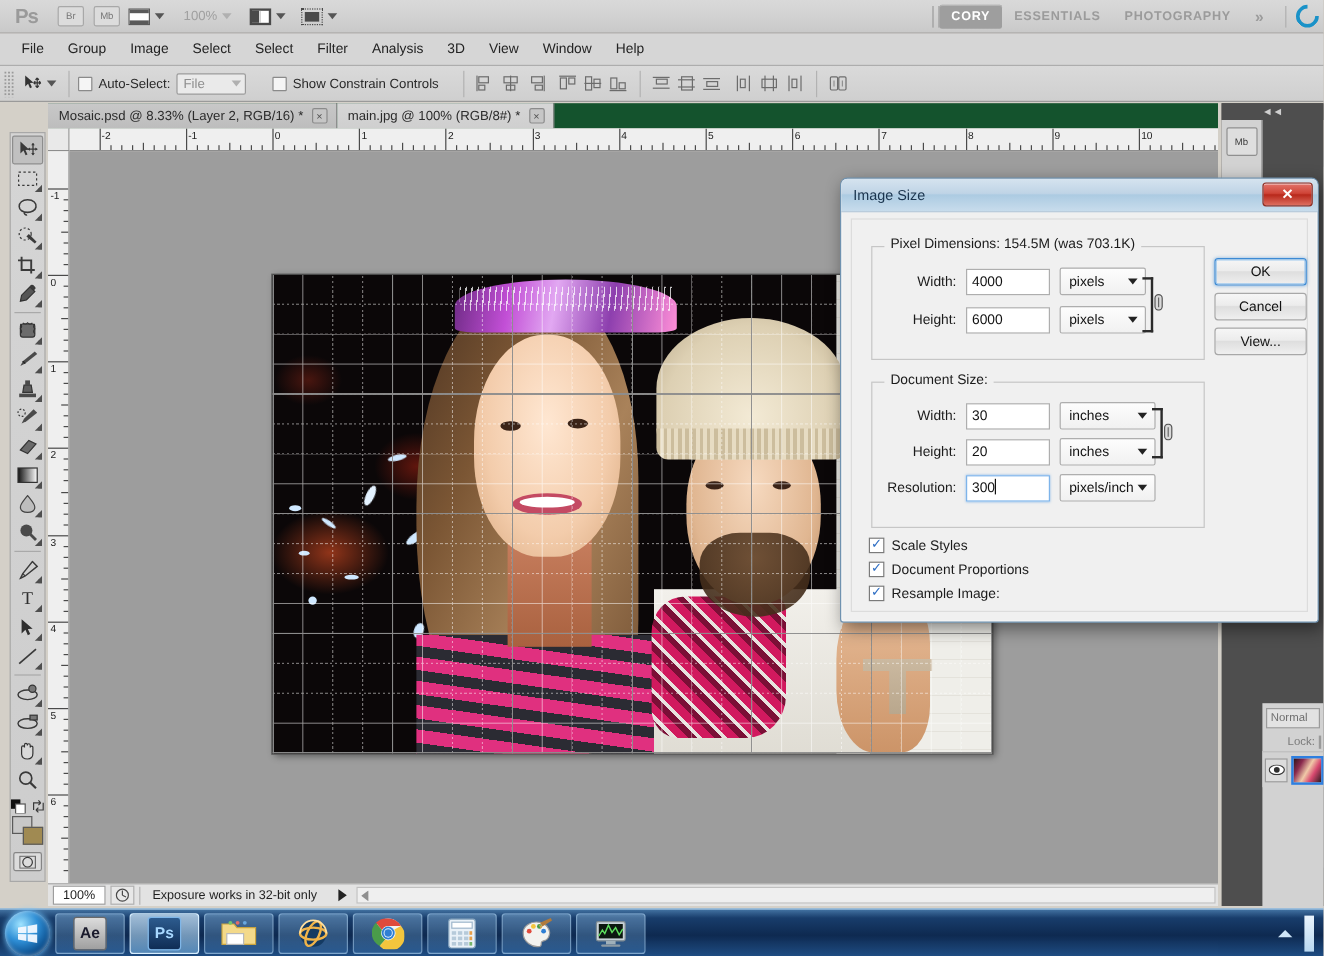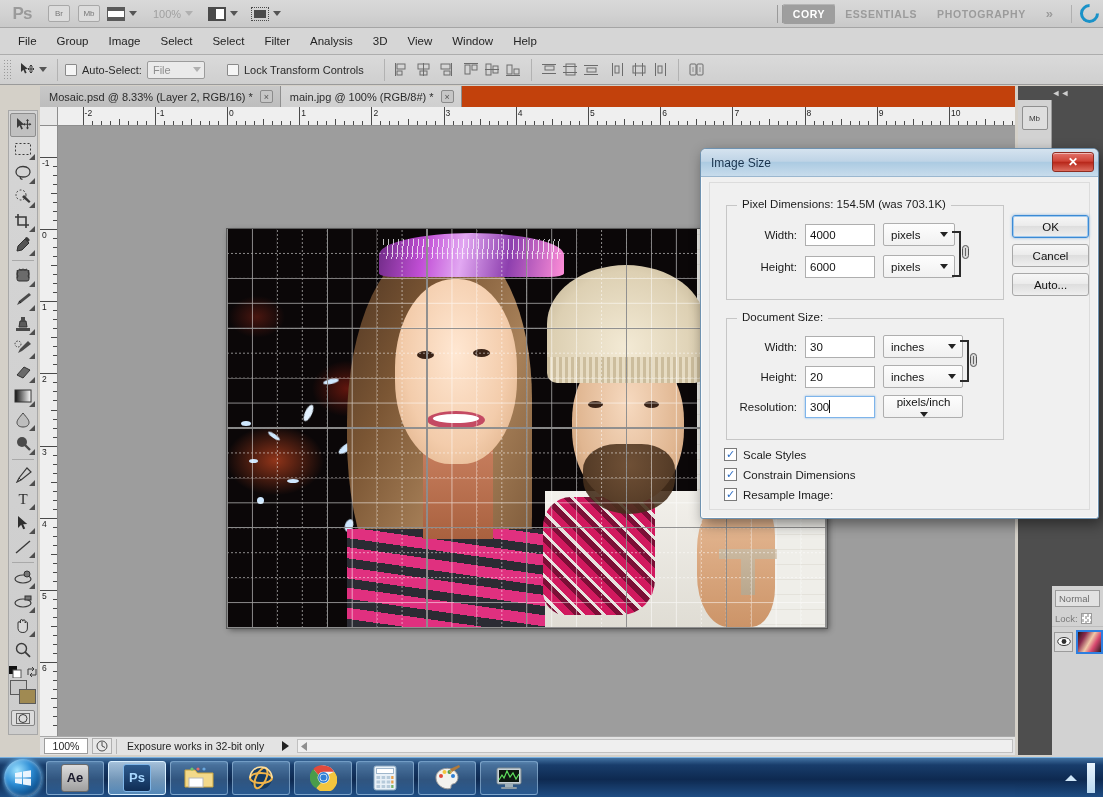"Lock Transform Controls" span.opt-label { text: Lock Transform -> Show Constrain }
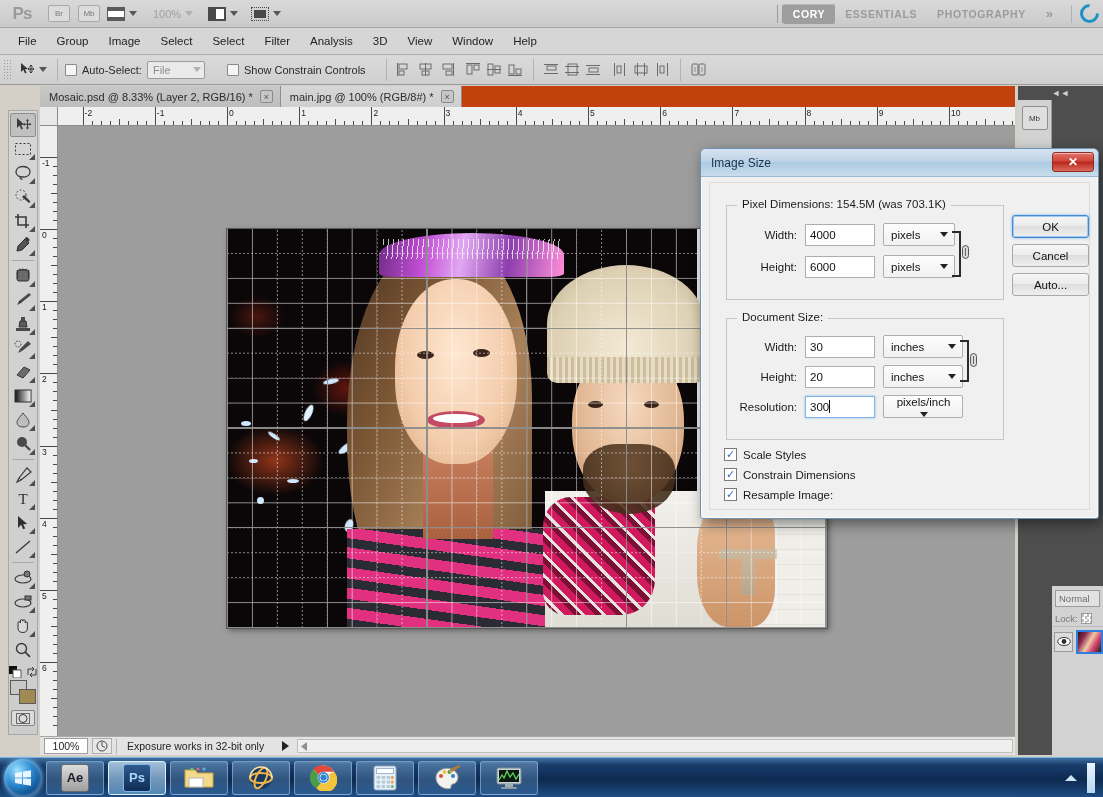"Mosaic.psd @ 8.33% (Layer 2," .tabbar { background: #c2410c -> #14532d }
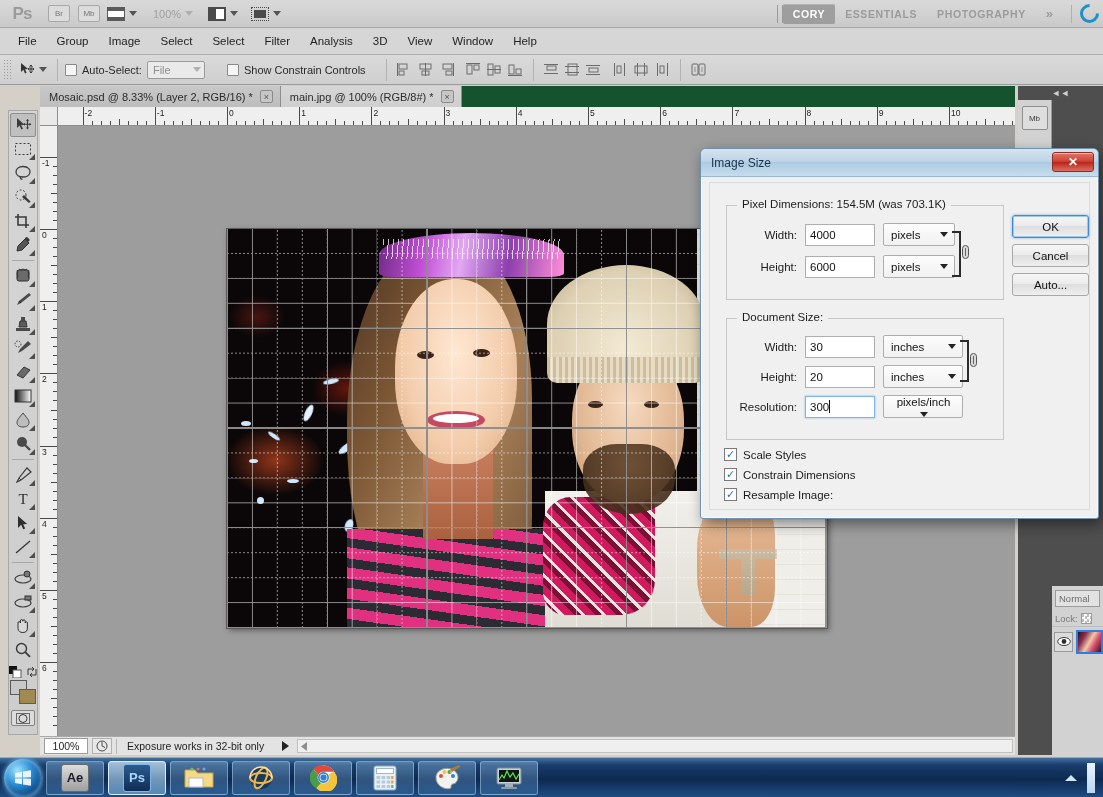"Auto..." div.btn { text: Auto -> View }
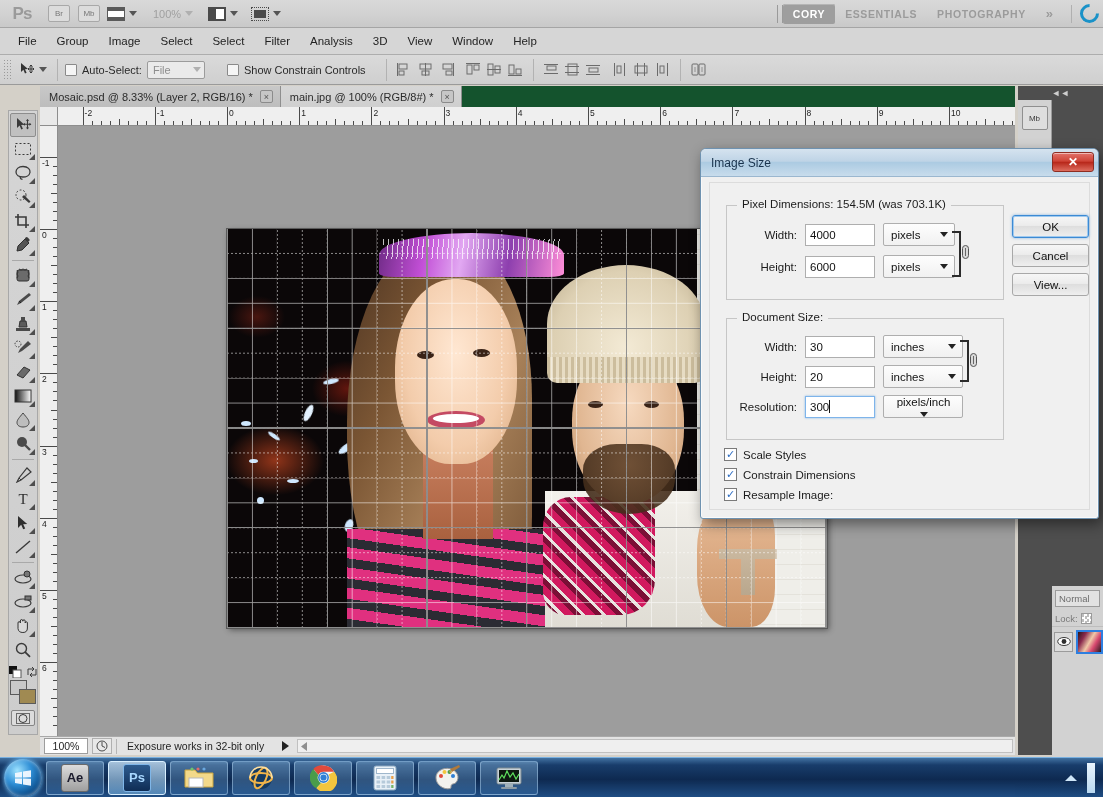"pixels/inch" span.combo { flex-direction: column -> none }
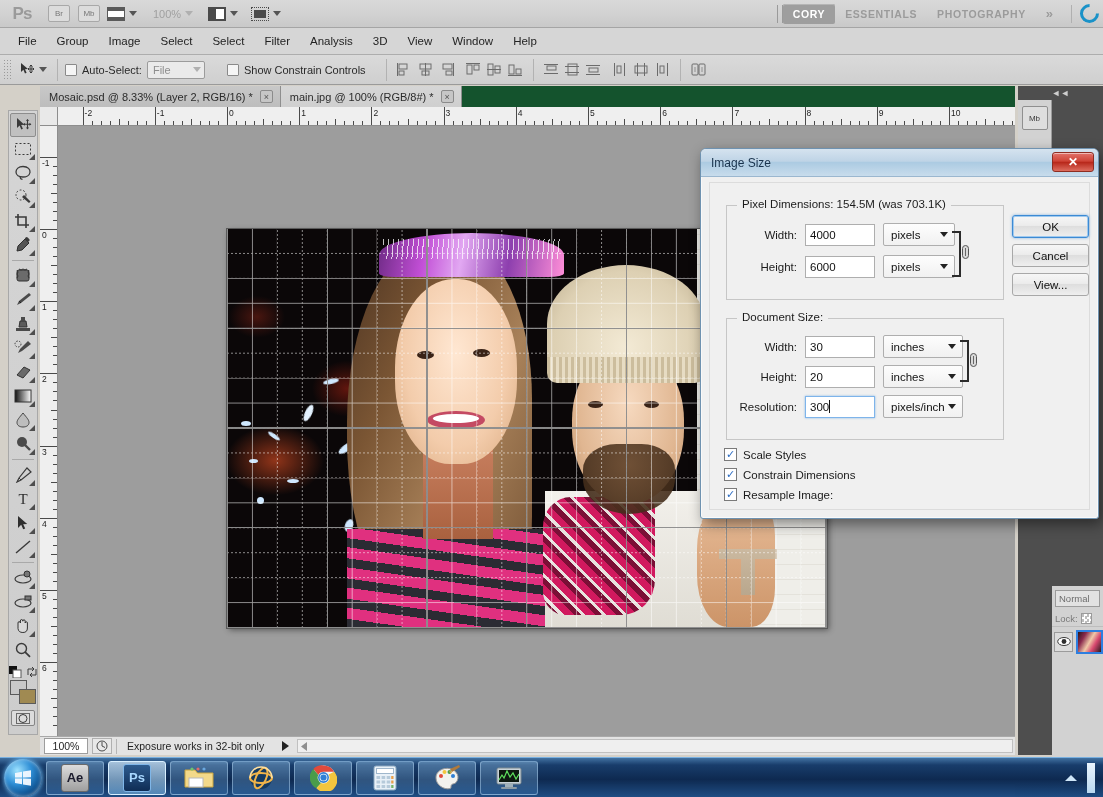"Constrain Dimensions" span { text: Constrain Dimensions -> Document Proportions }
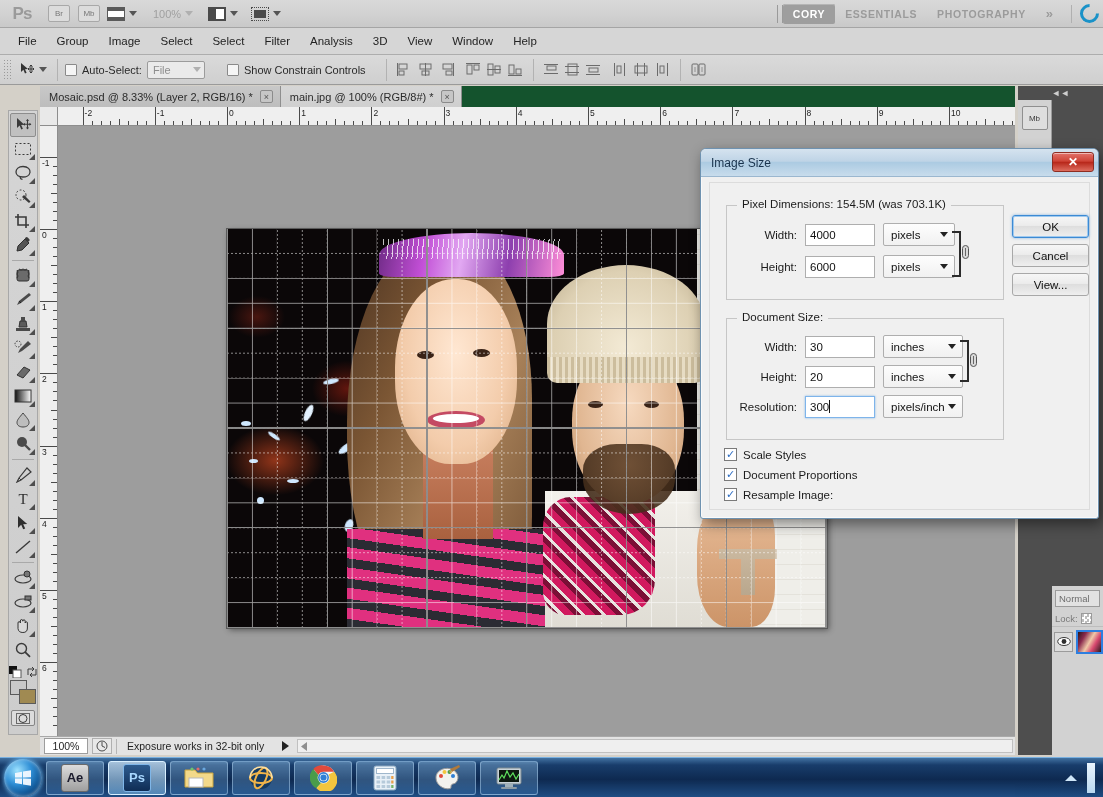"Lock:" .lay-lock { padding: 2px 3px -> 2px 21px }
